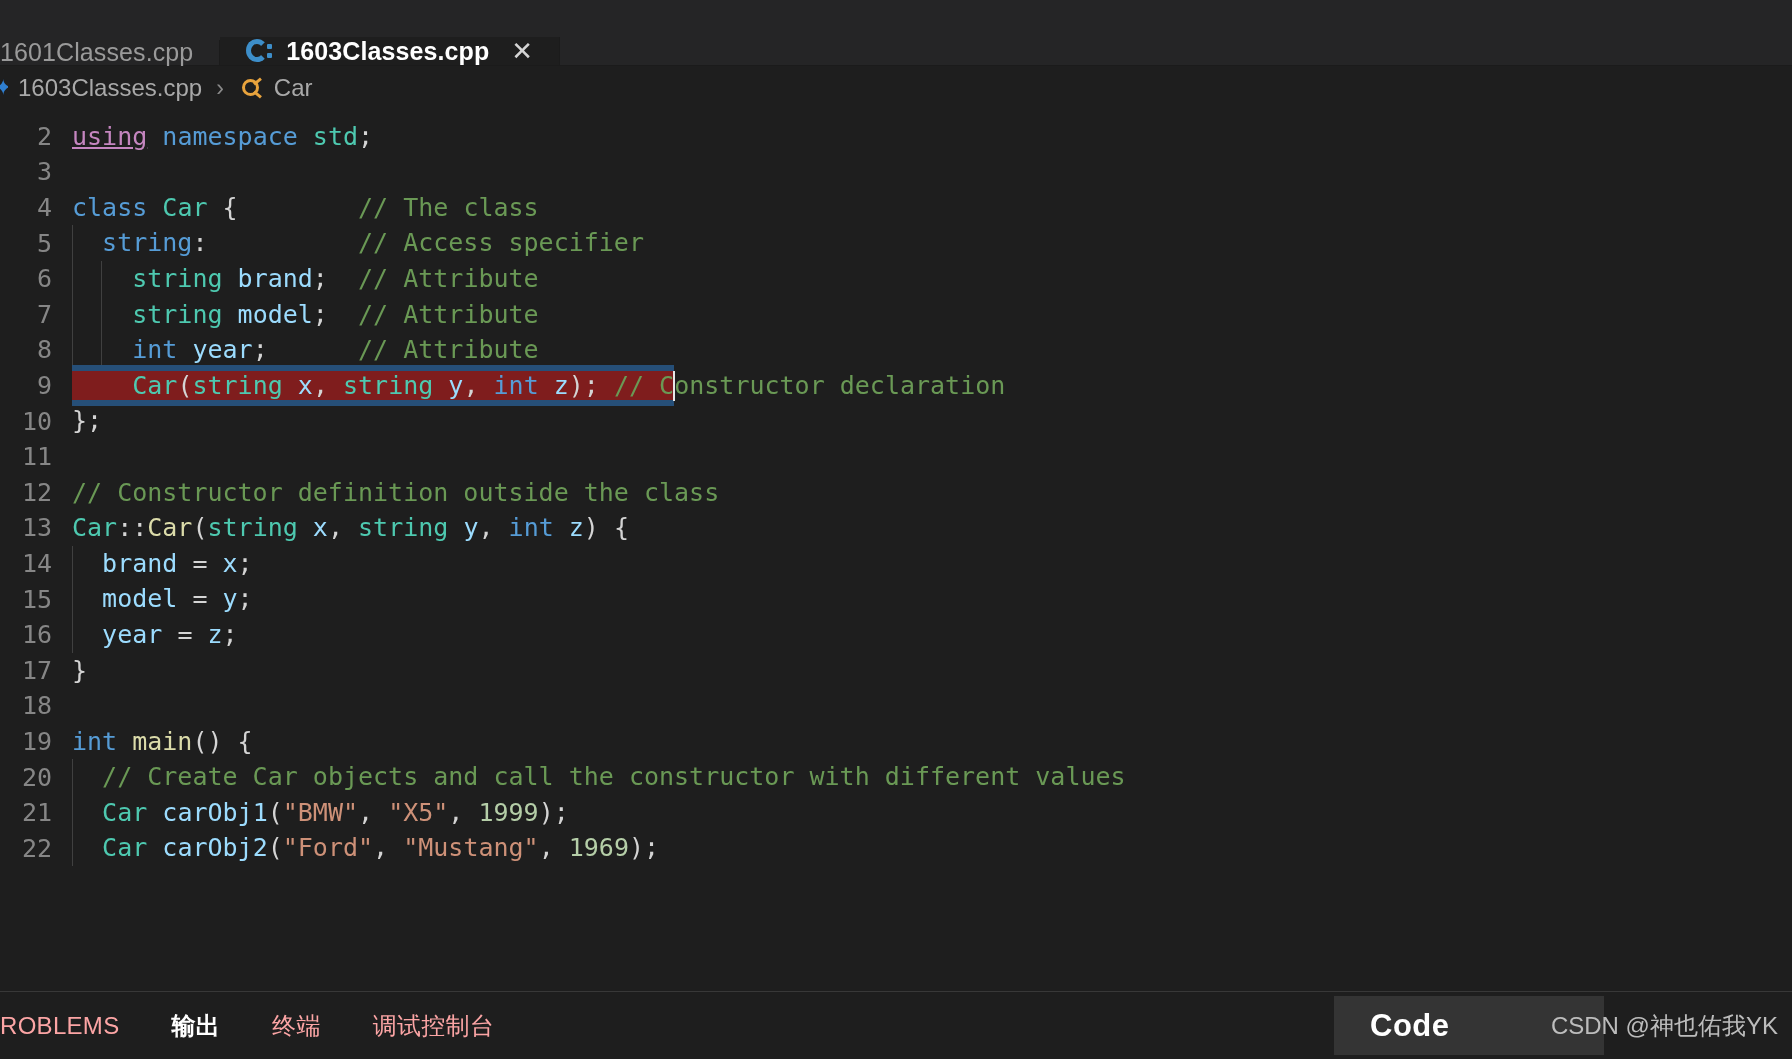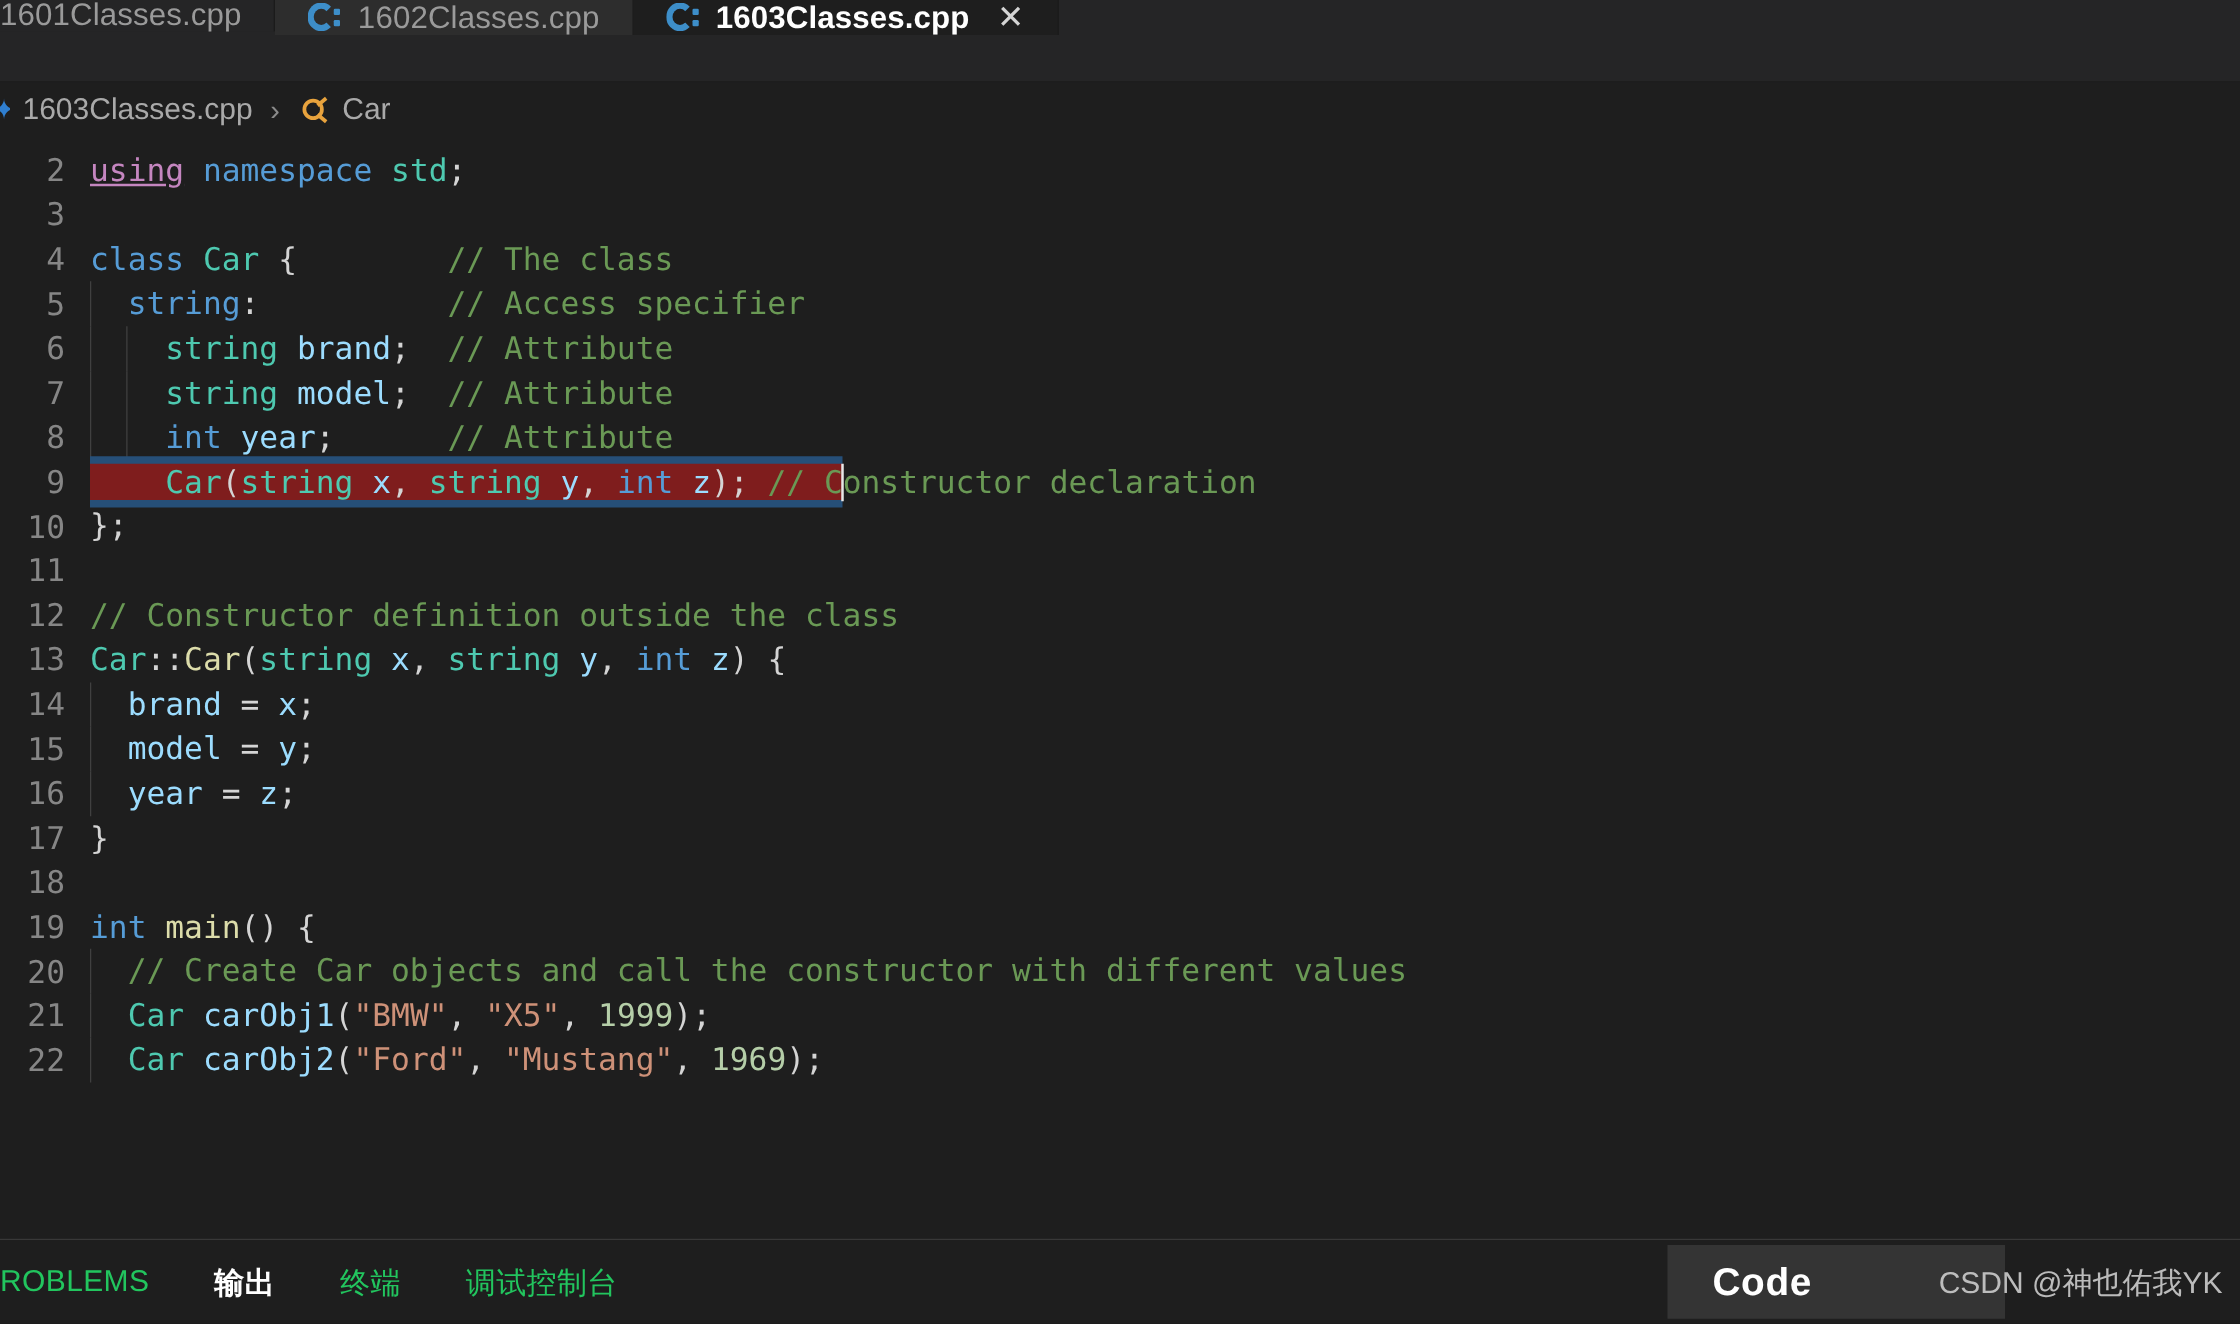"1601Classes.cpp" .tabbar { align-items: flex-start -> flex-end }
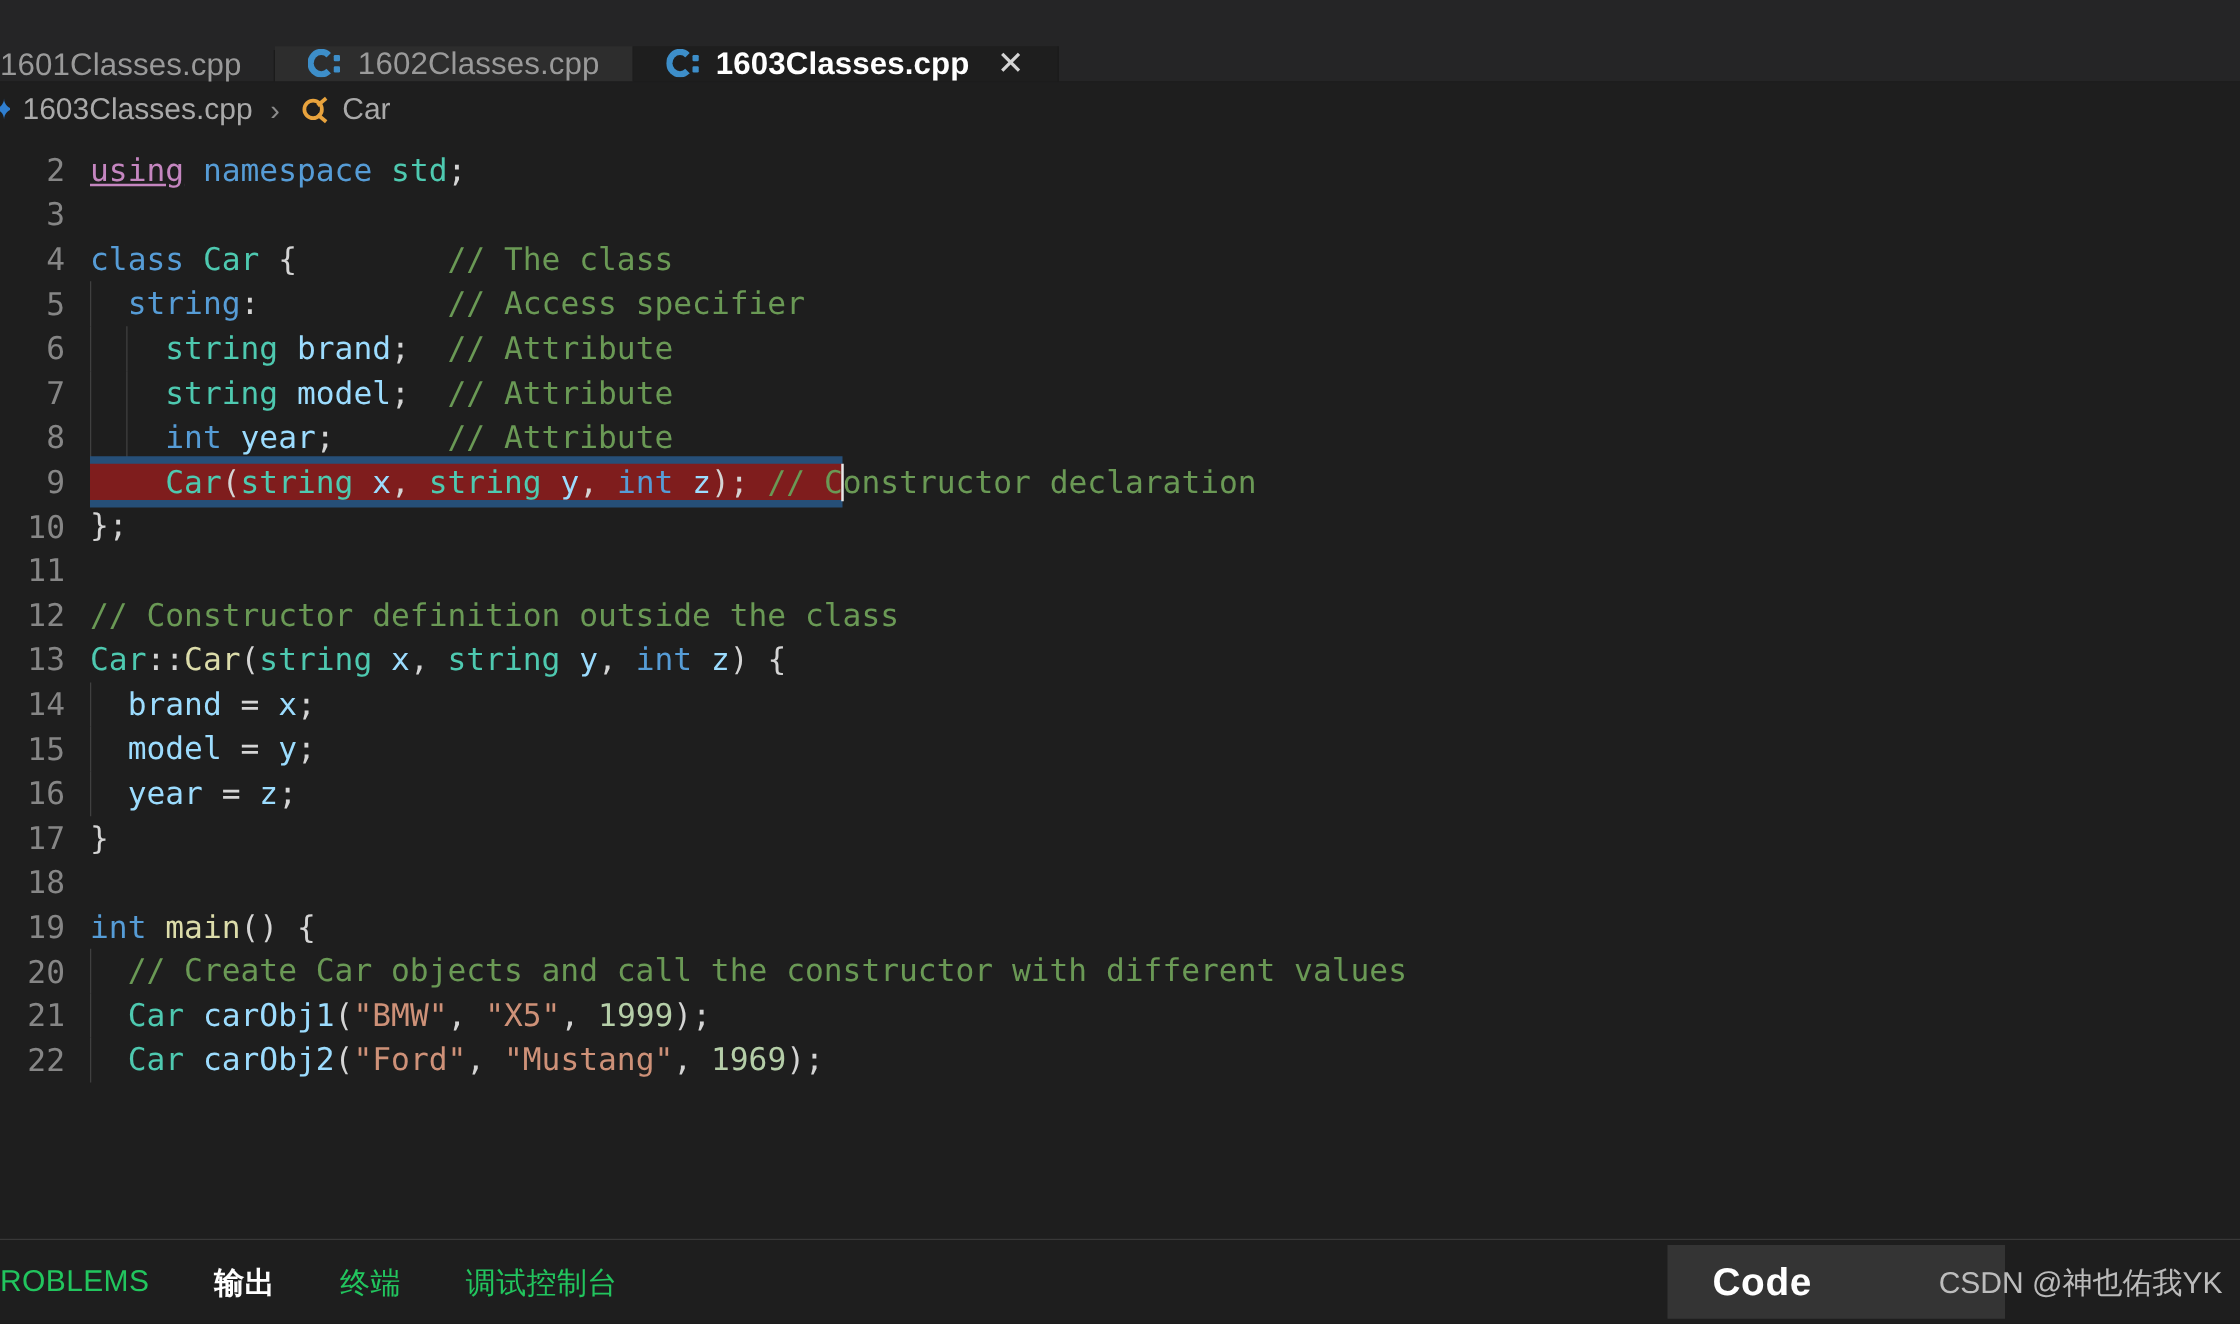"1602Classes.cpp" div.tab { html: <div> <span> <span></span> <span></span> <span></span> </span> <span>1602Classes.cpp</span> </div> -> none }
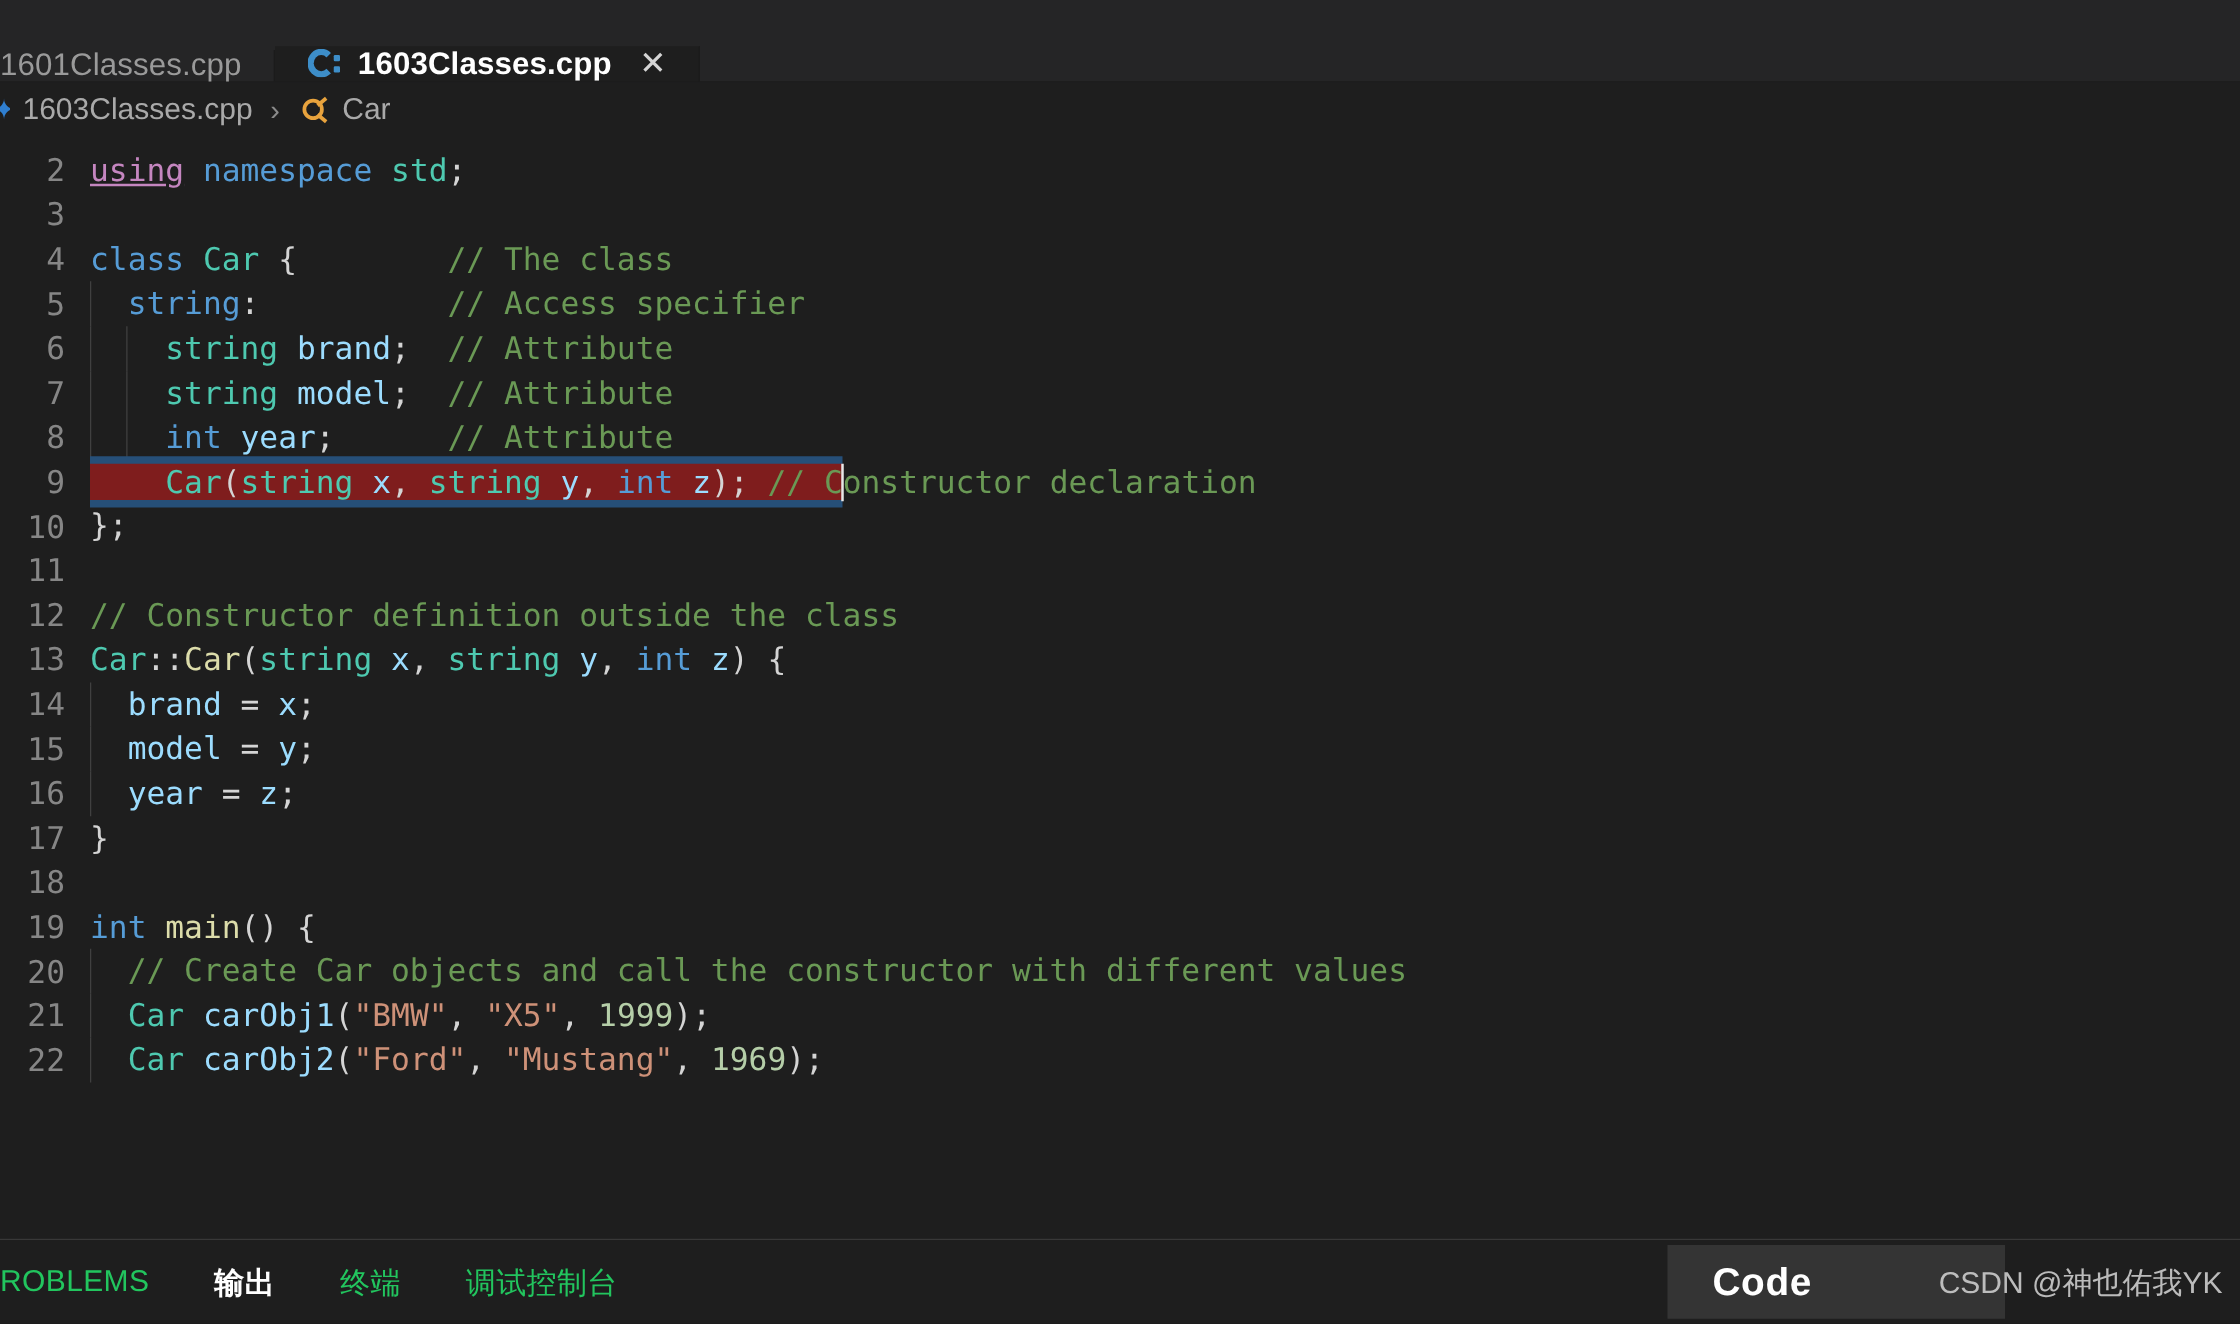"ROBLEMS" .ptab { color: #22c55e -> #fca5a5 }
